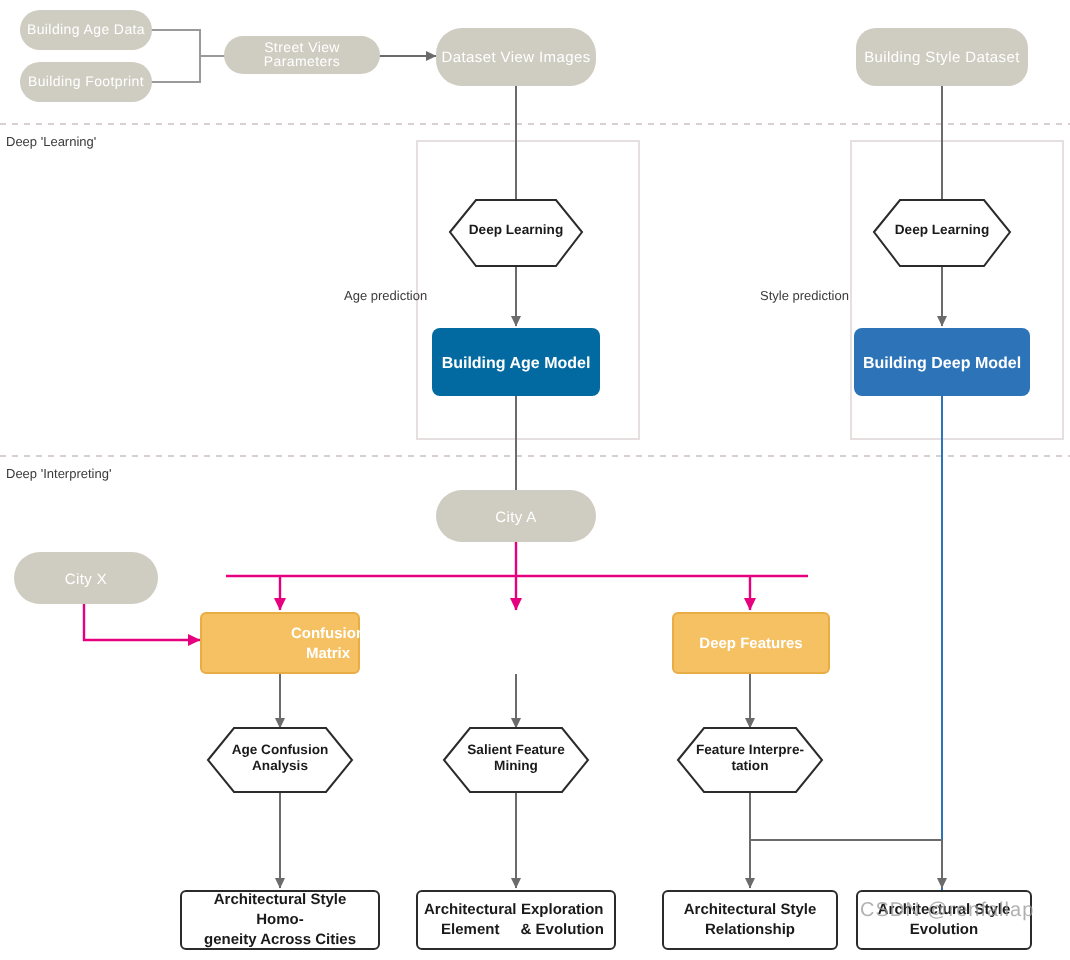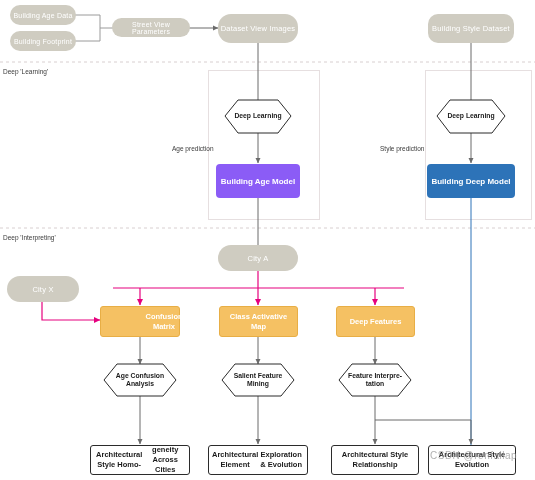"Building Age Model" div.node { background: #8b5cf6 -> #0369a1 }
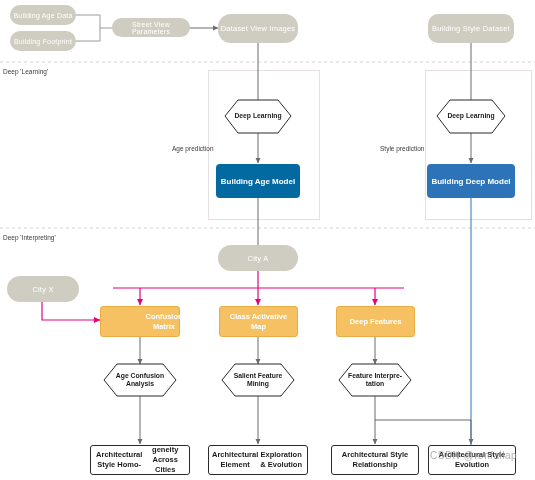"Class Activative" div.node { html: <div> <span>Class Activative</span> <span>Map</span> </div> -> none }
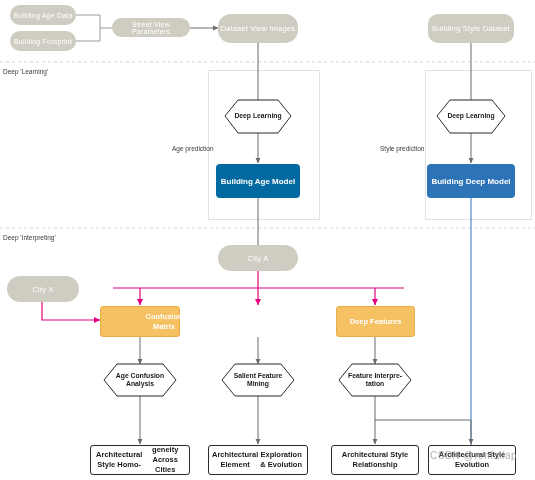"Architectural Style Homo-" div.node { flex-direction: row -> column }
